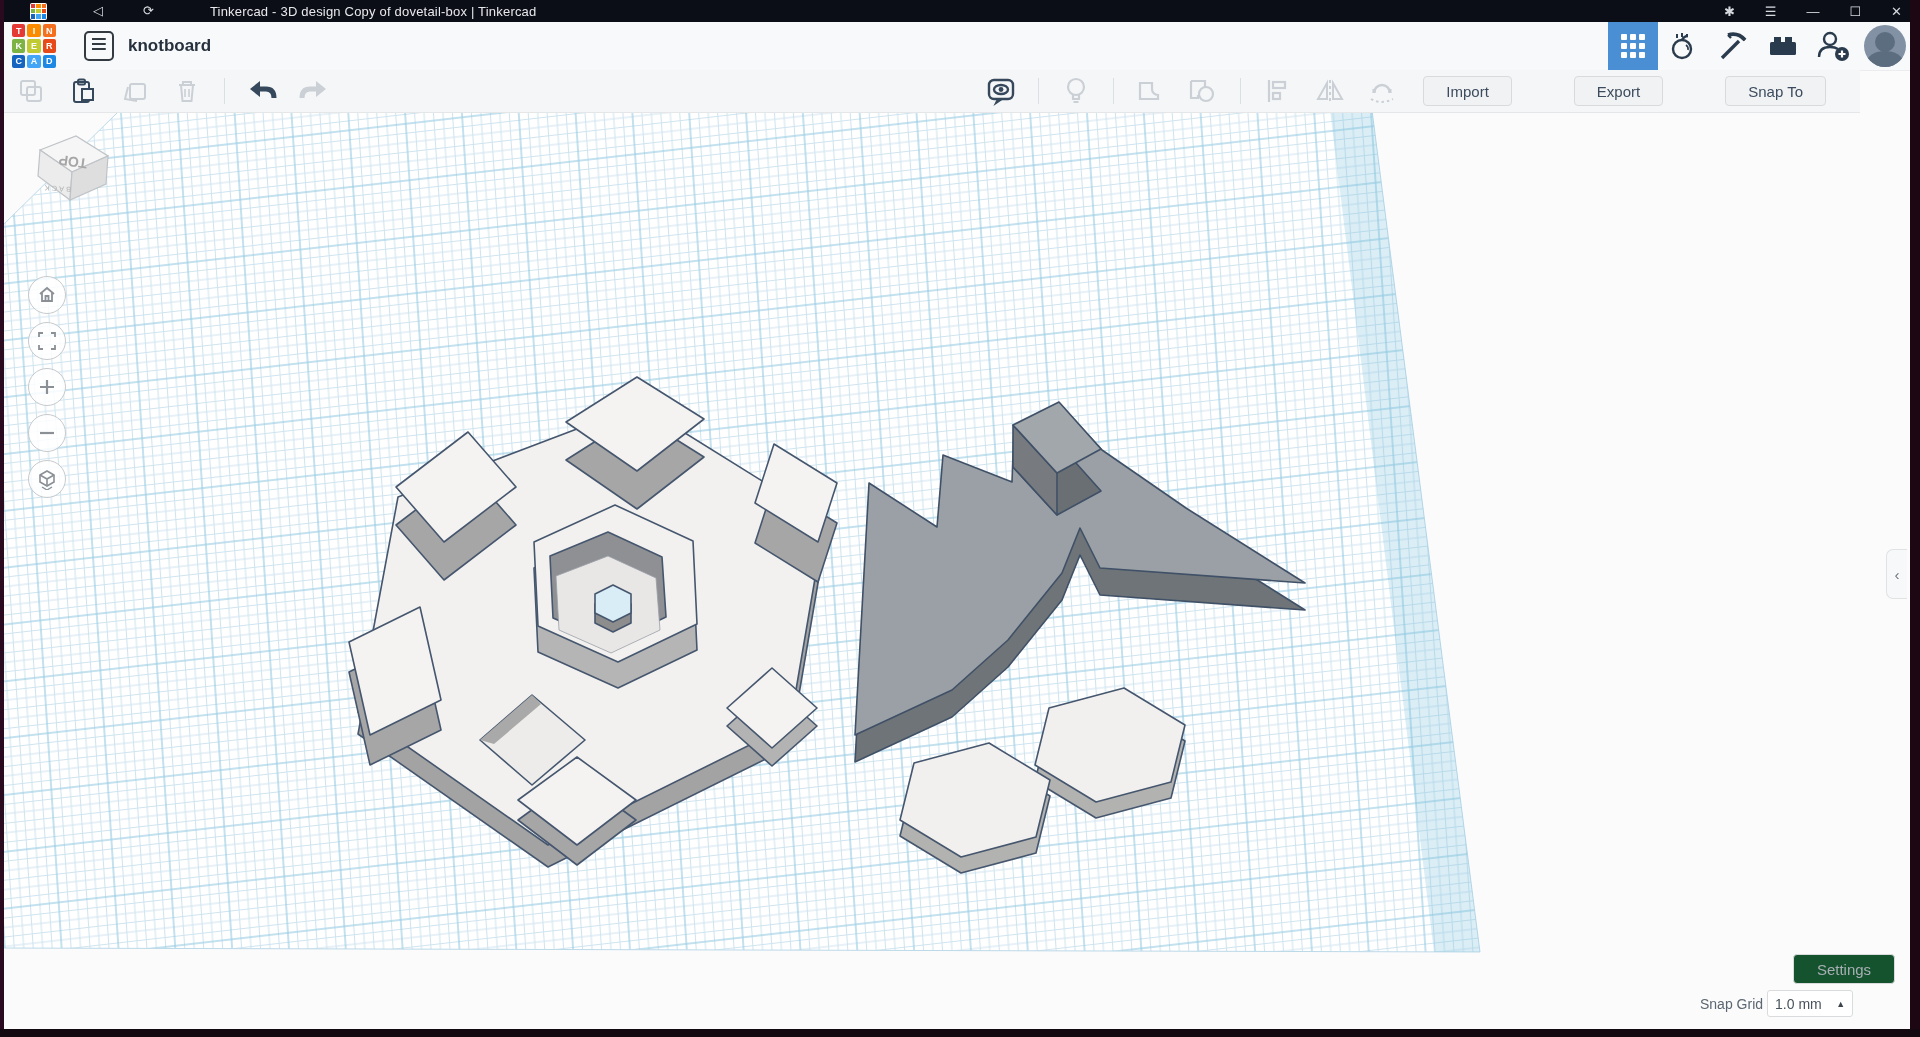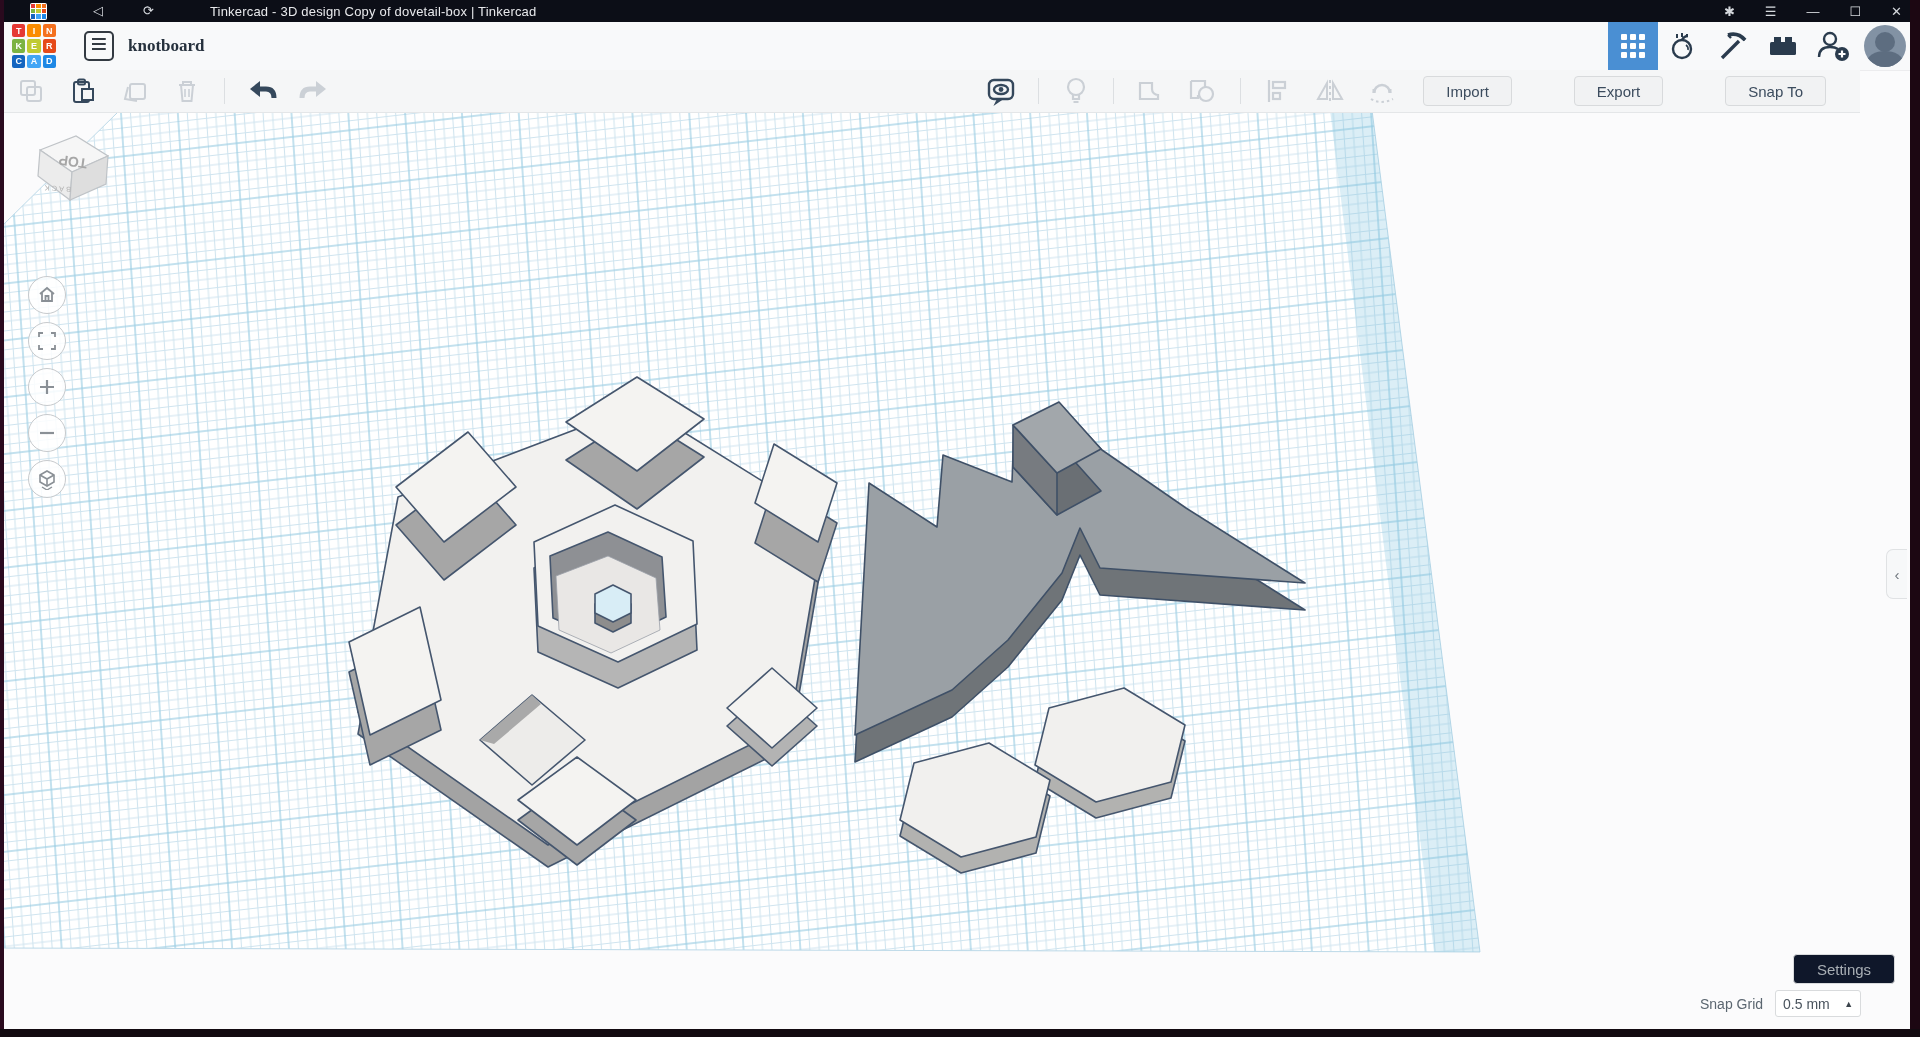"knotboard" .design-title { font-family: Liberation Serif, serif -> none }
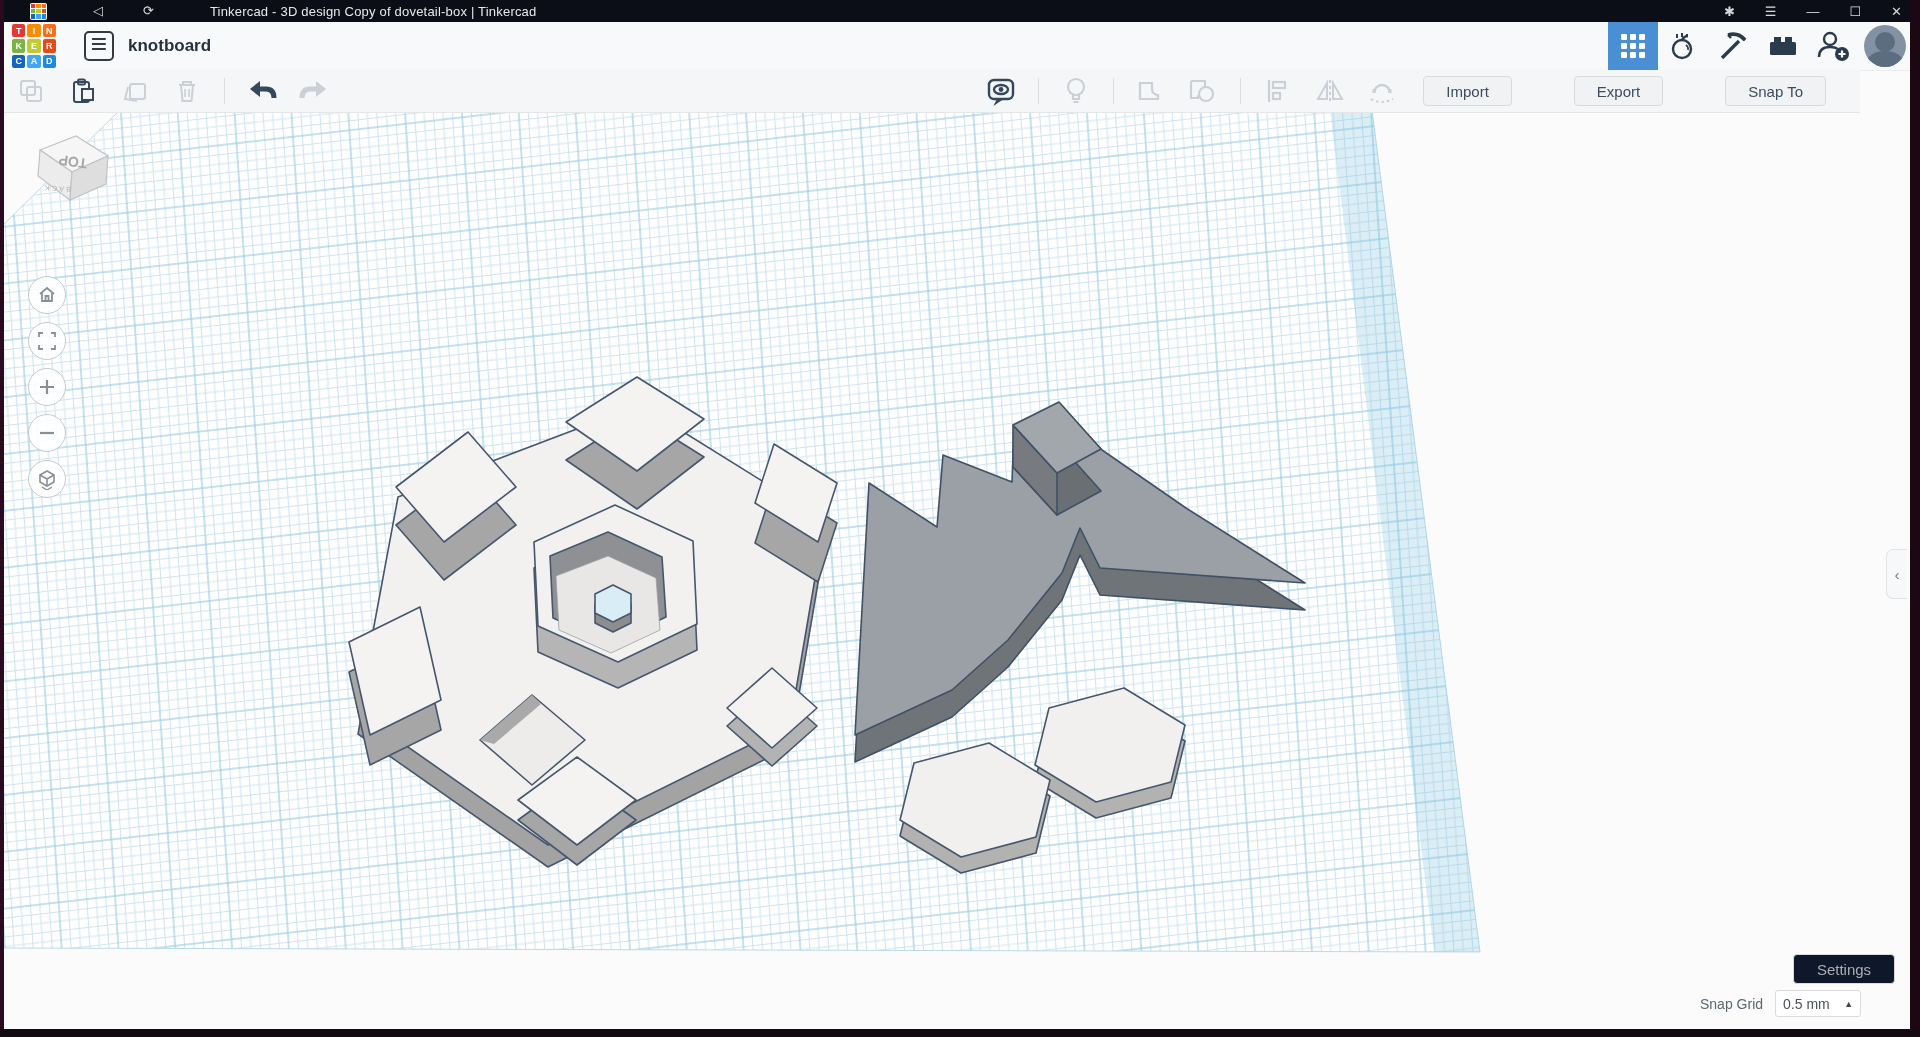"Settings" .settings-btn { background: #0f172a -> #14532d }
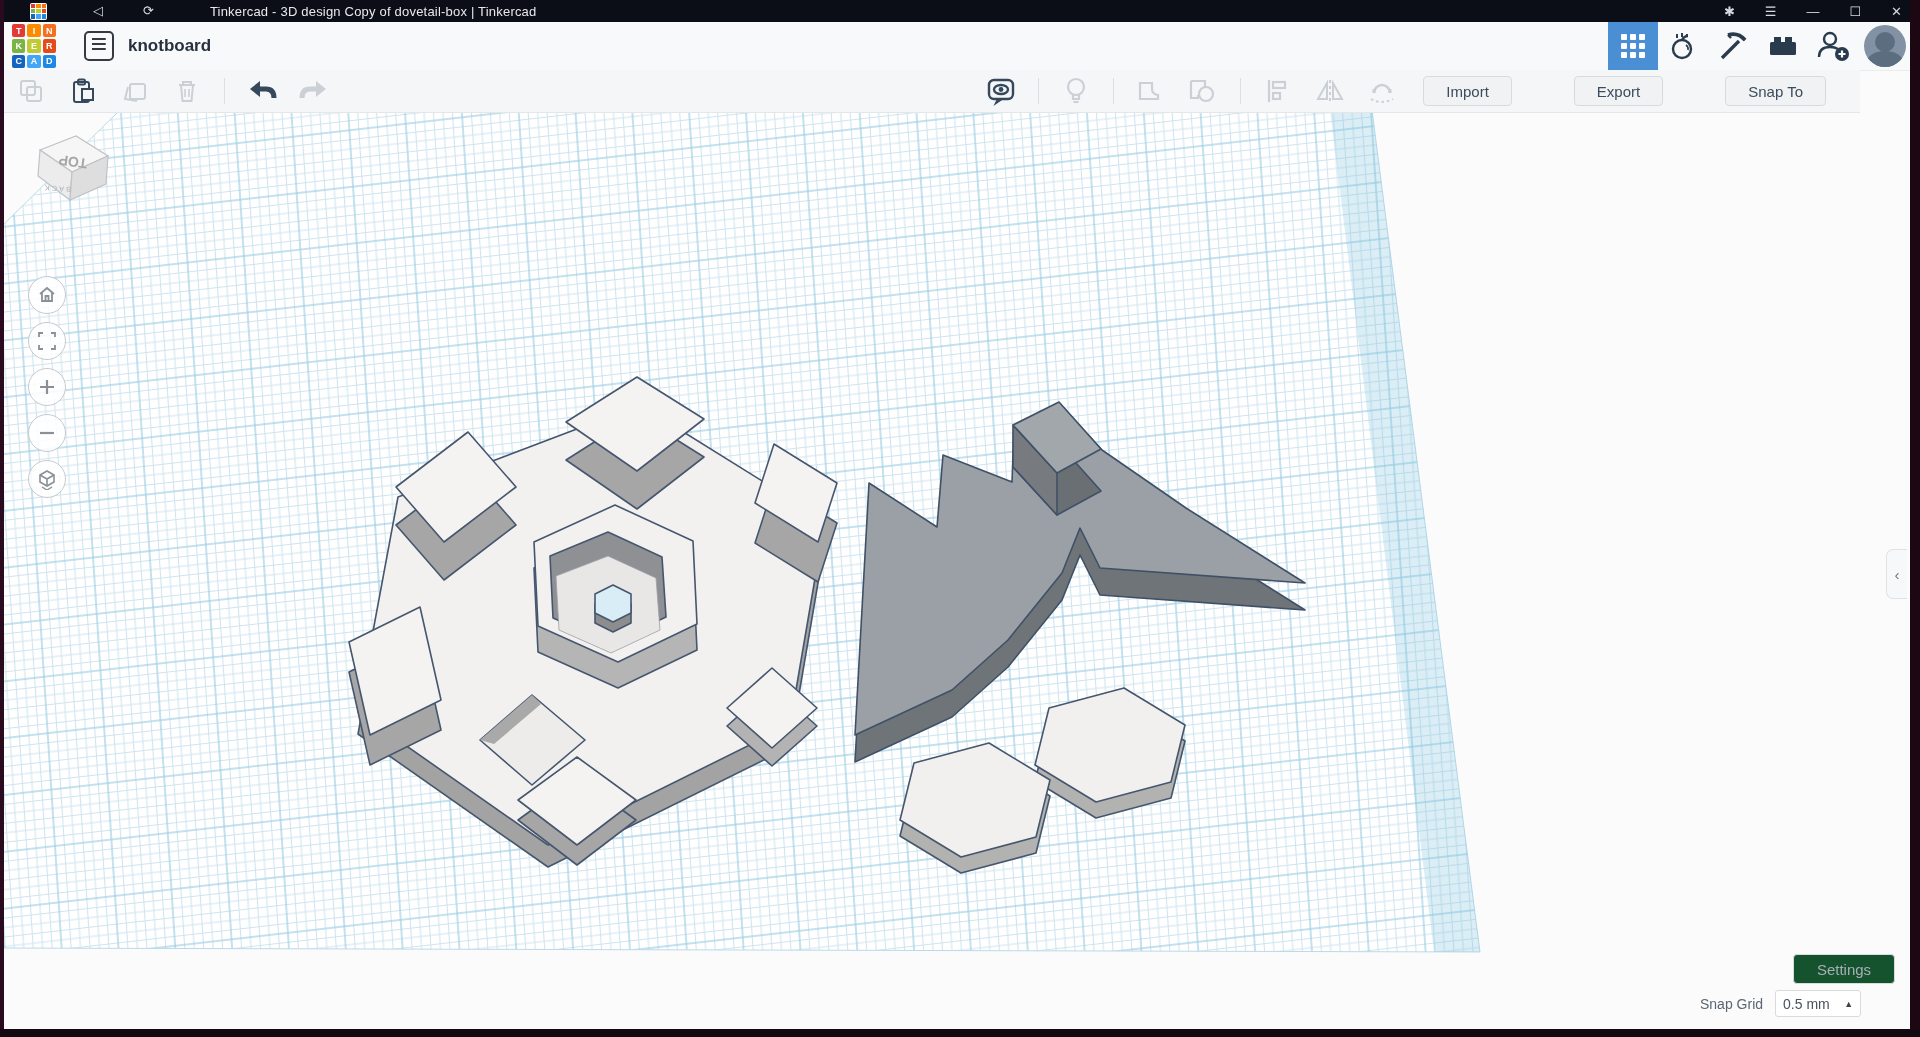"Snap Grid" .snapgrid { gap: 12px -> 4px }
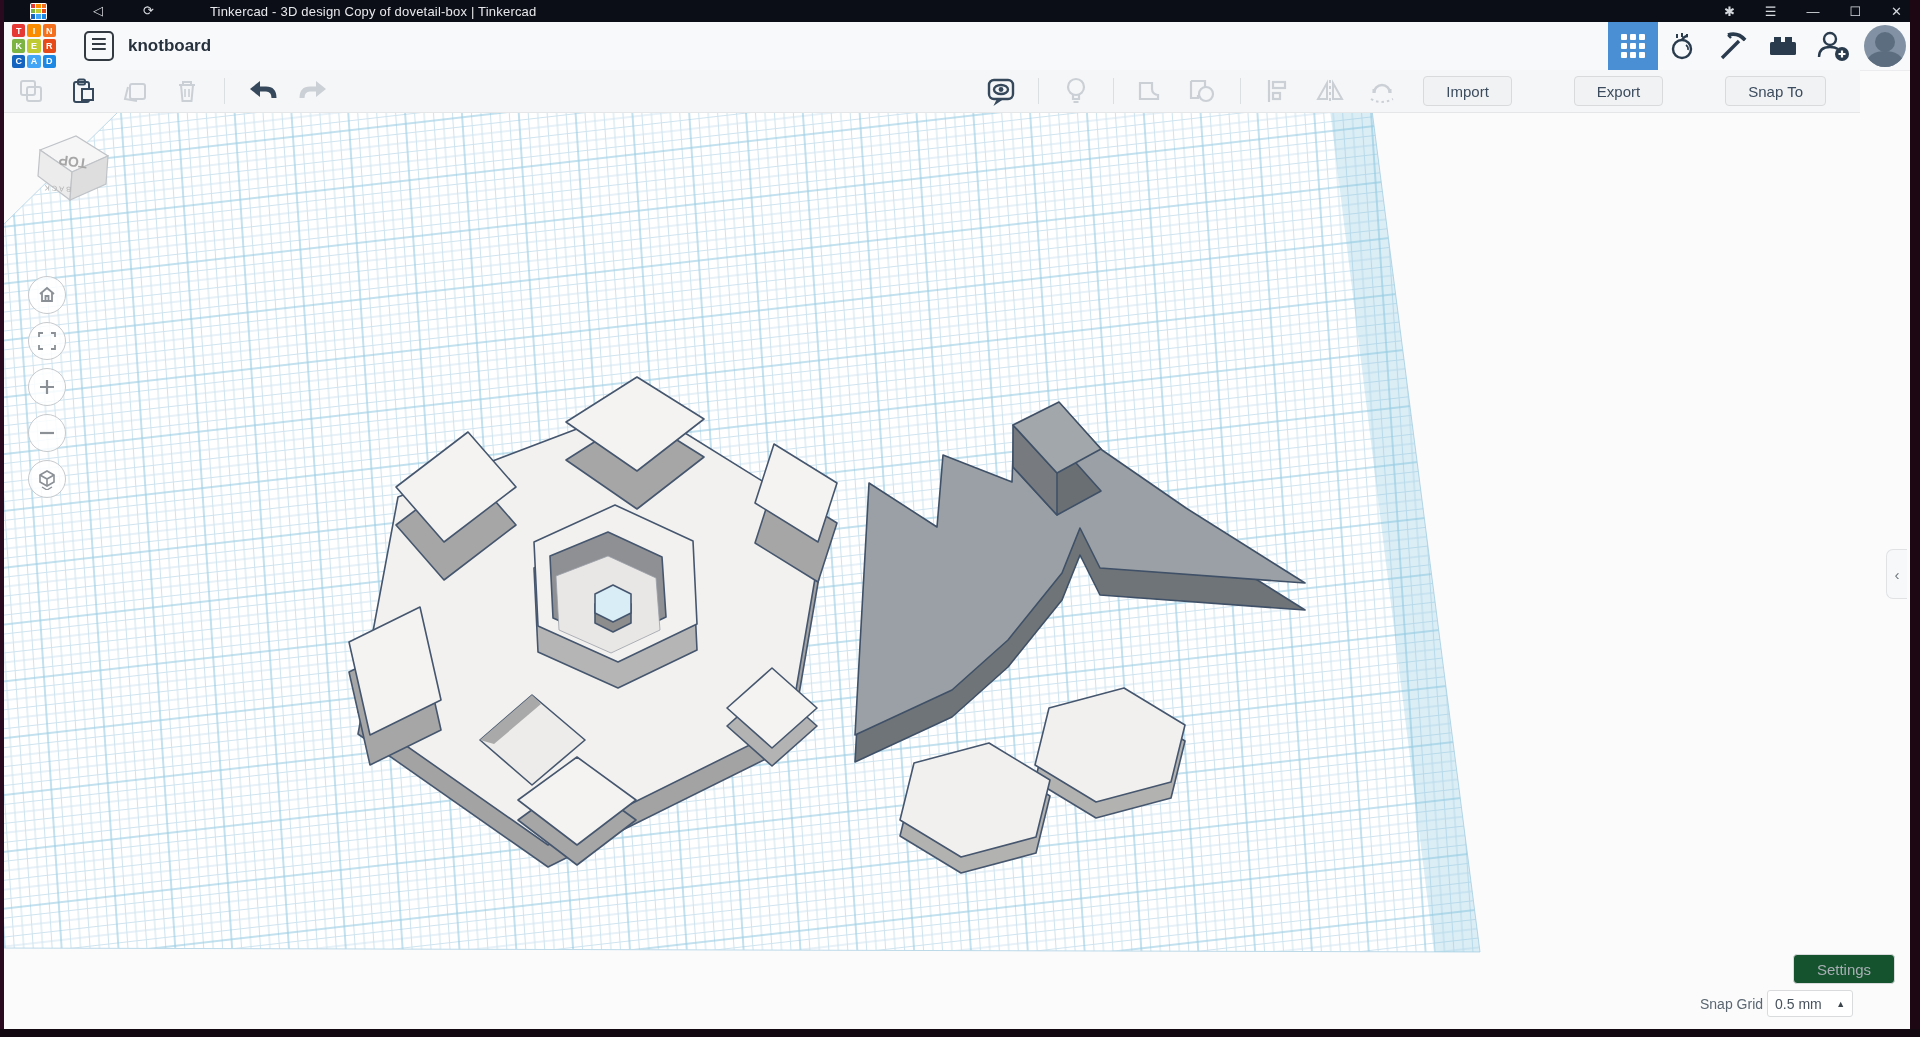"0.5 mm" span { text: 0.5 -> 1.0 }
